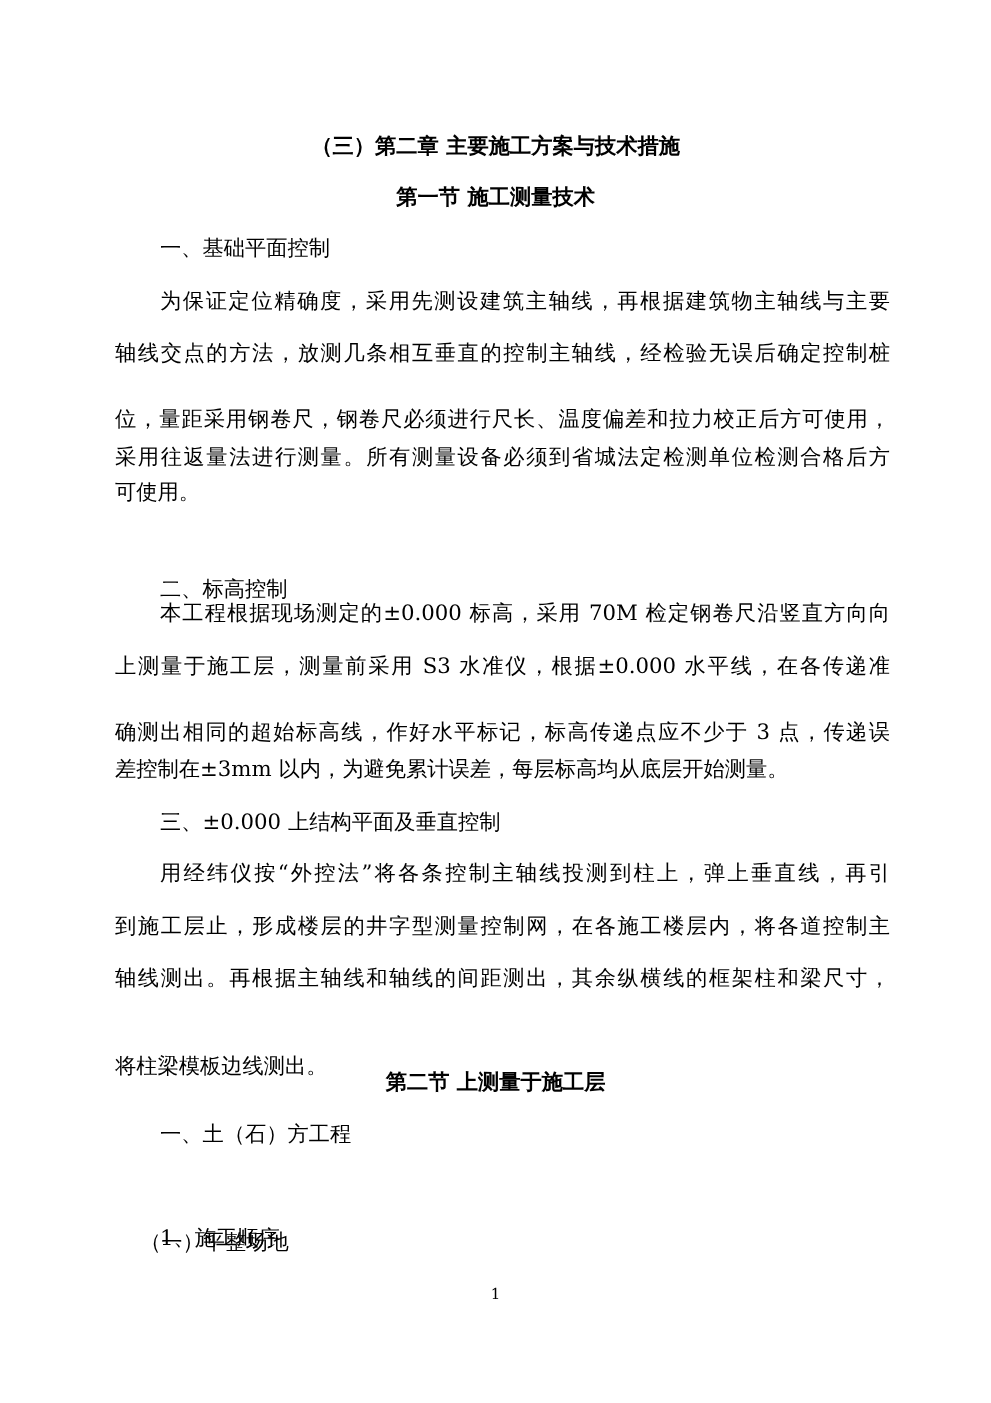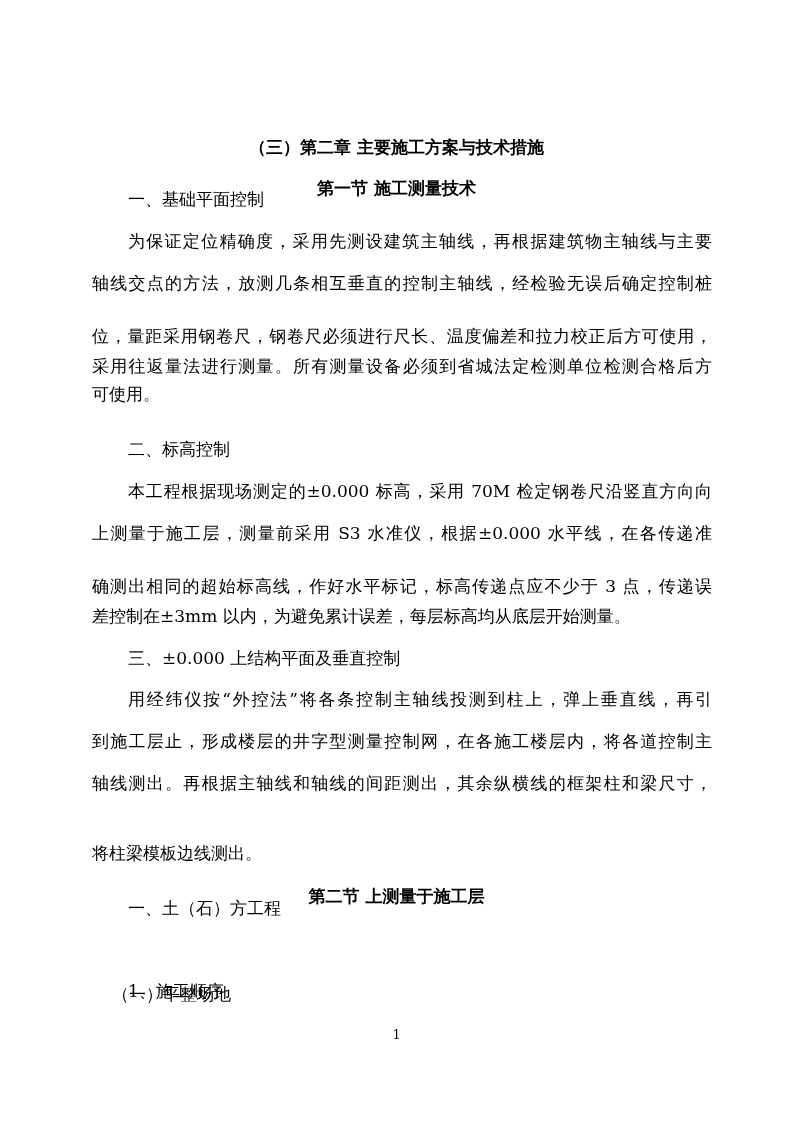"（三）第二章 主要施工方案与技术措施" .center { margin-top: 30px -> none }
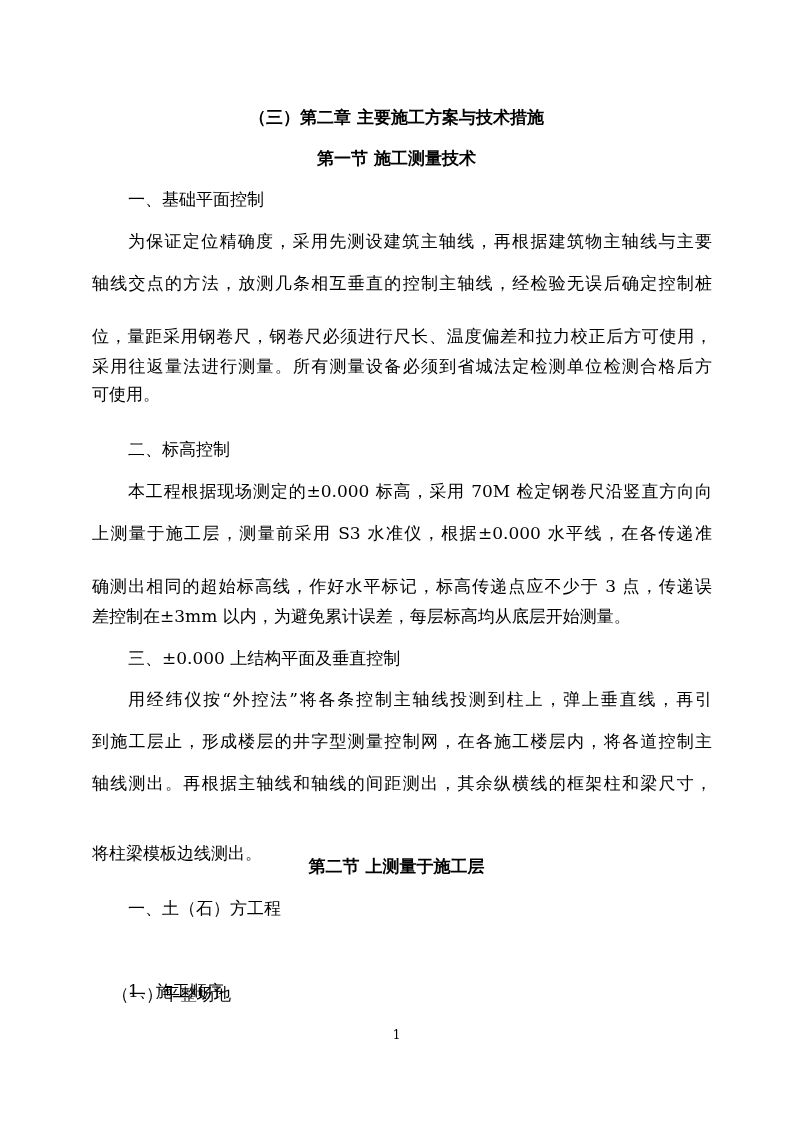"二、标高控制" div.line { top: 439px -> 462px }
